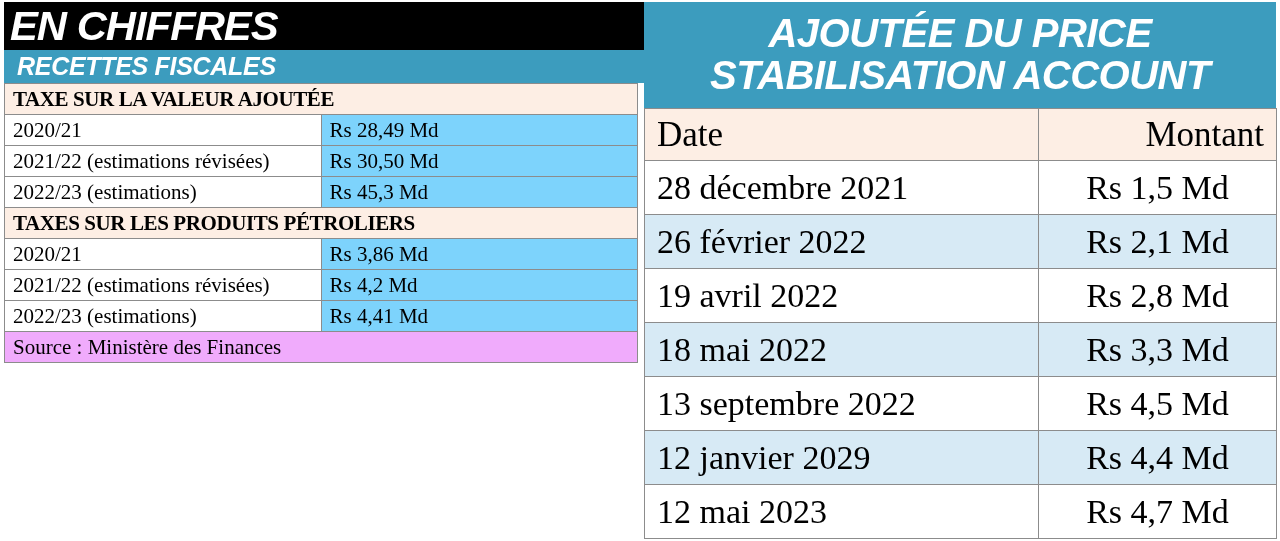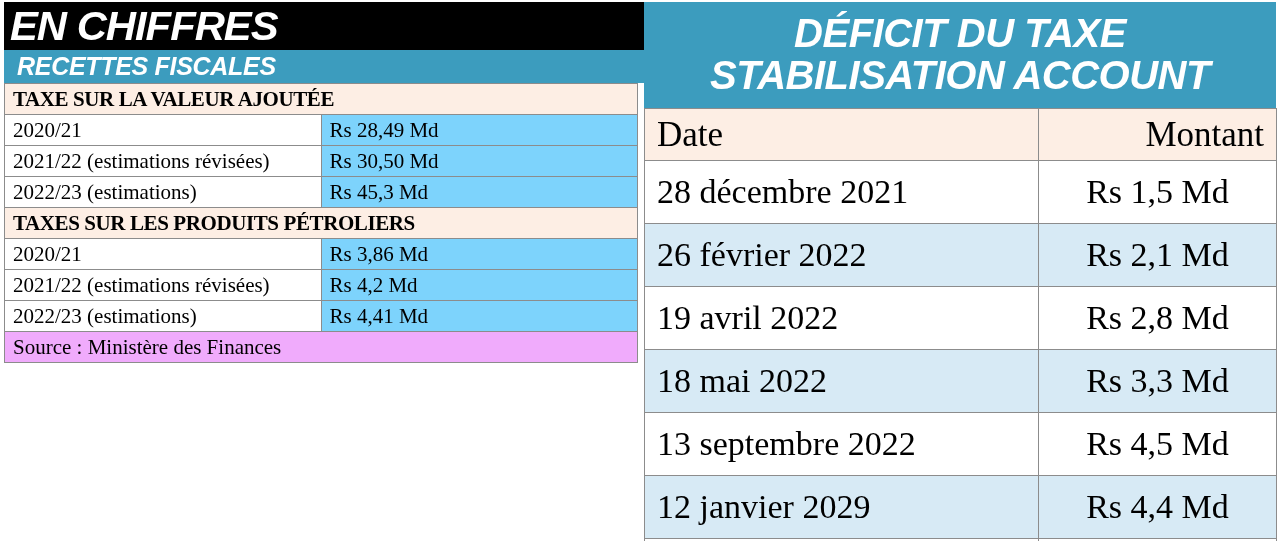"DÉFICIT DU TAXE" span.line { text: DÉFICIT DU TAXE -> AJOUTÉE DU PRICE }
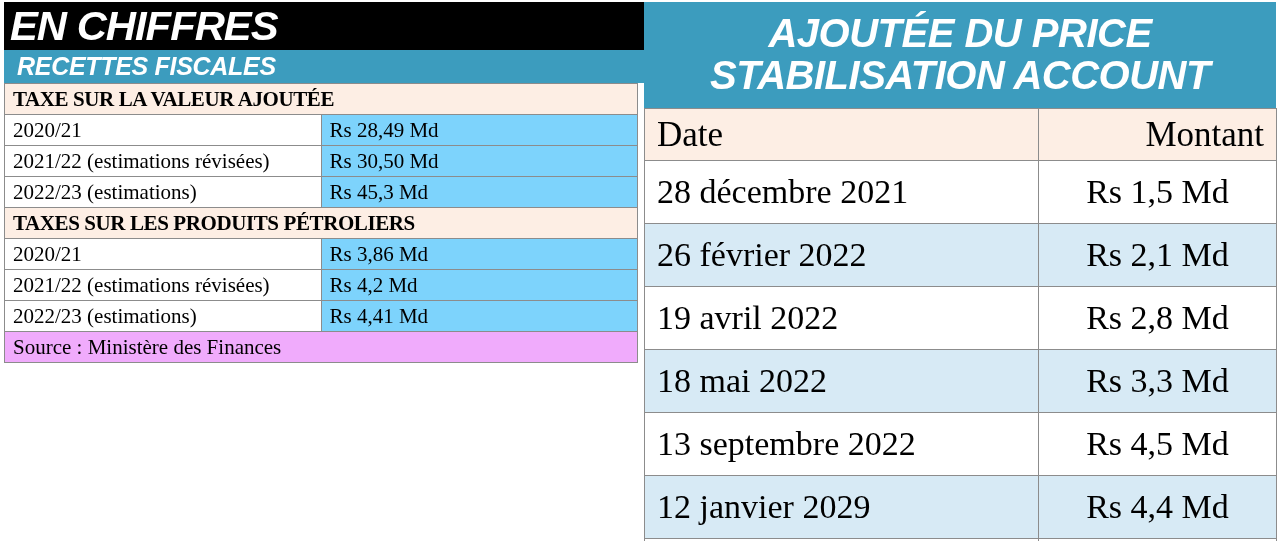"28 décembre 2021" table.deficit td { height: 63px -> 54px }
